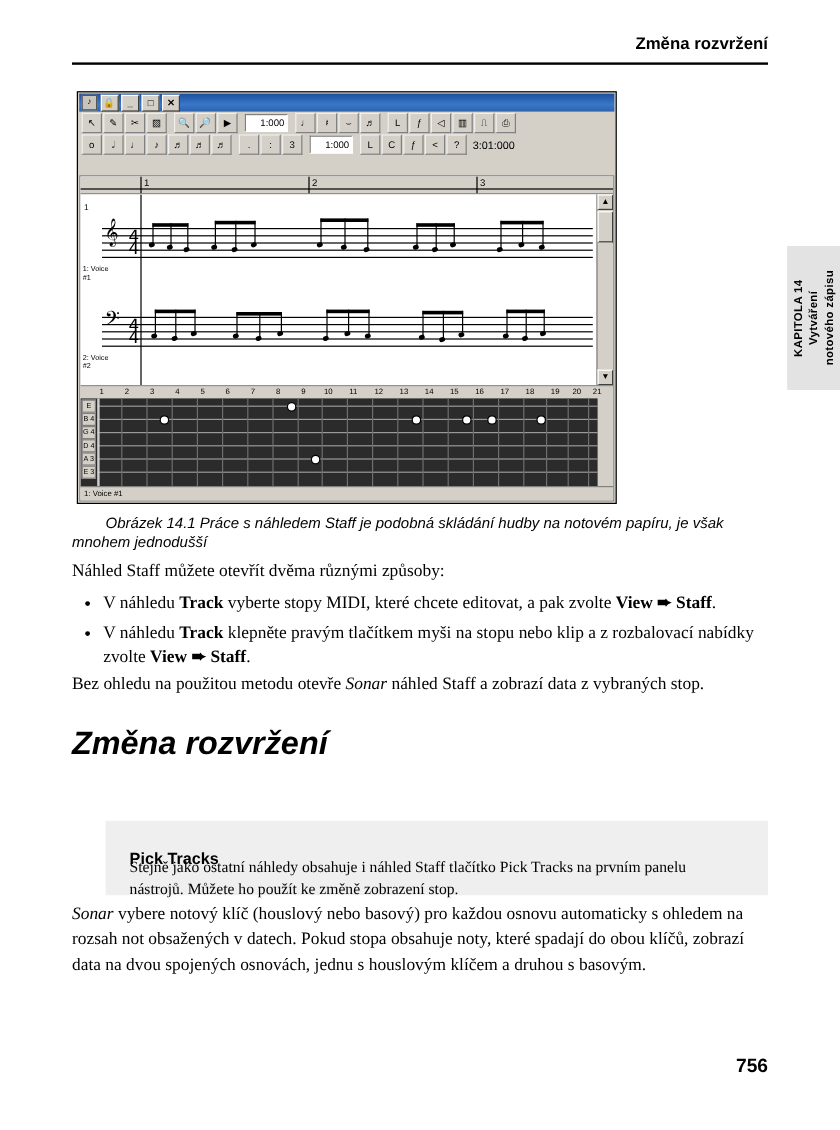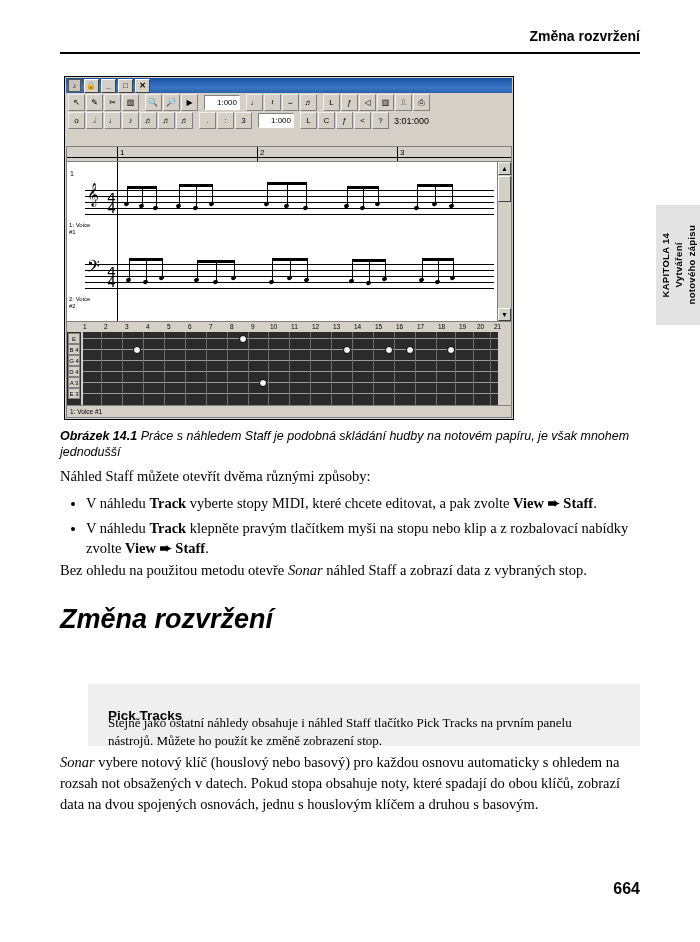"Obrázek 14.1" .caption b { font-weight: bold -> normal; margin-left: none -> 28px }
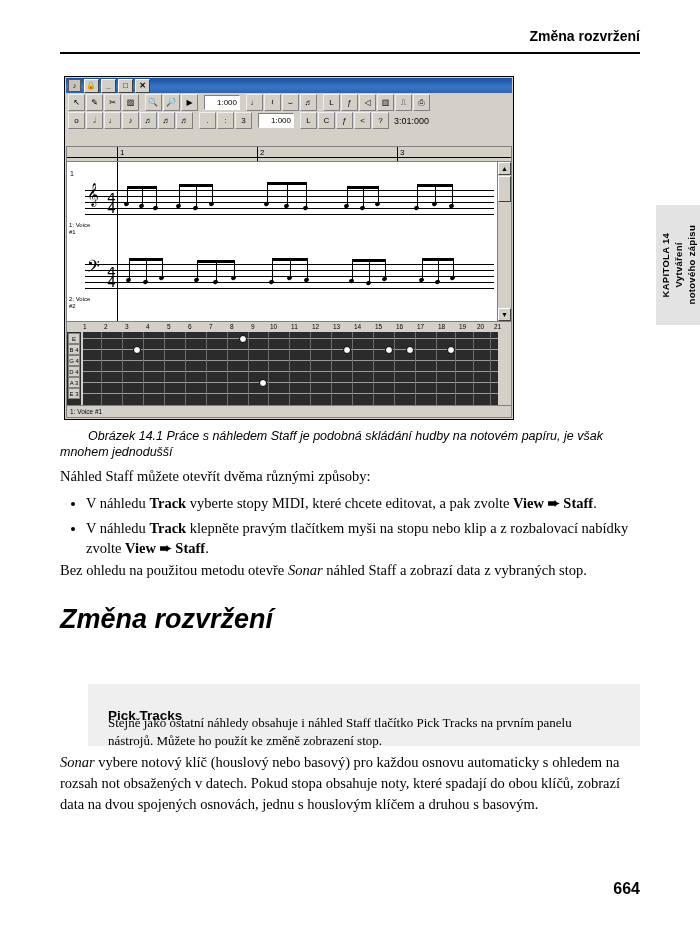"664" div.pageno { text: 664 -> 756 }
